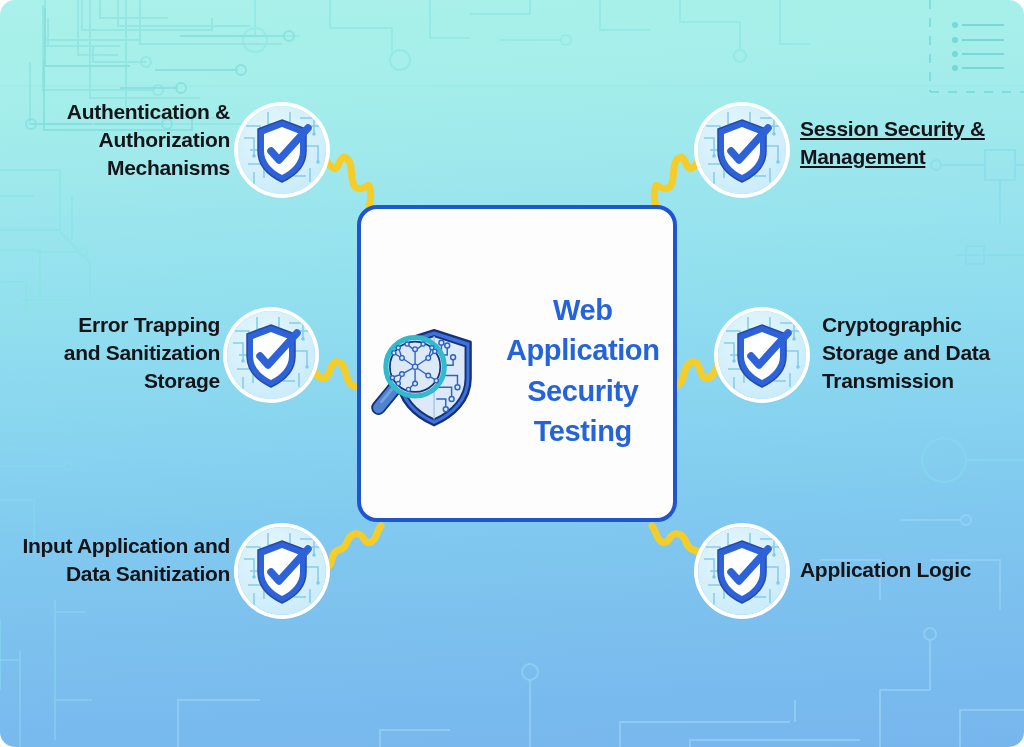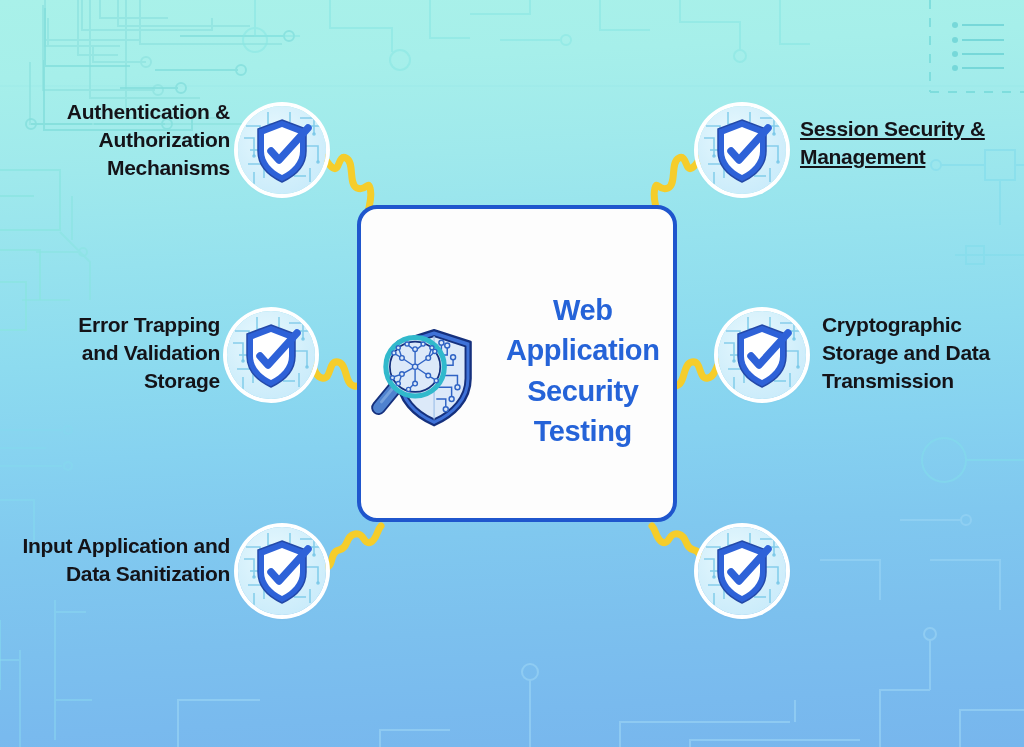"Authentication &" #infographic { border-radius: none -> 15px }
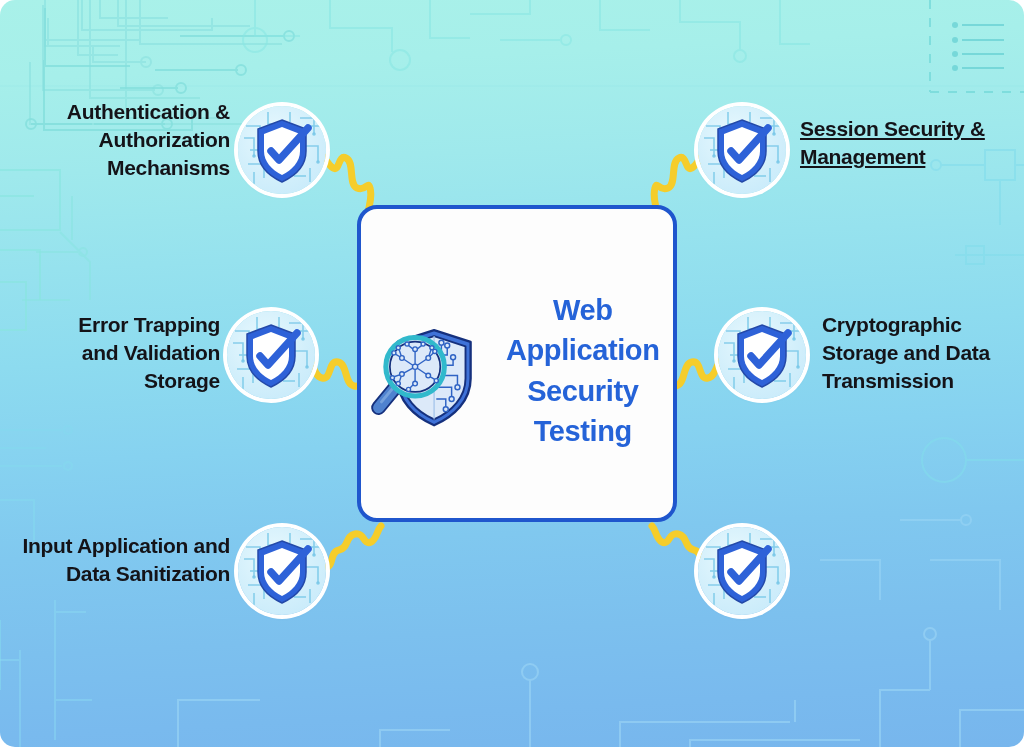"and Validation" div { text: Validation -> Sanitization }
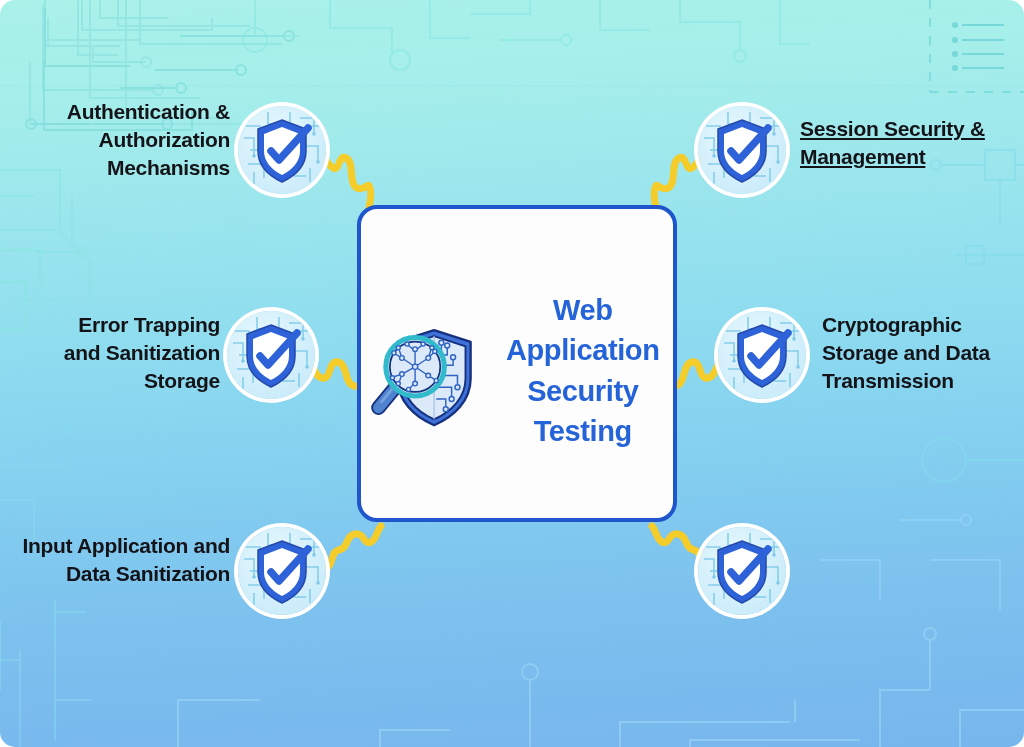"Application Logic" div.node-label { html: none -> <div> <div>Application Logic</div> </div> }
